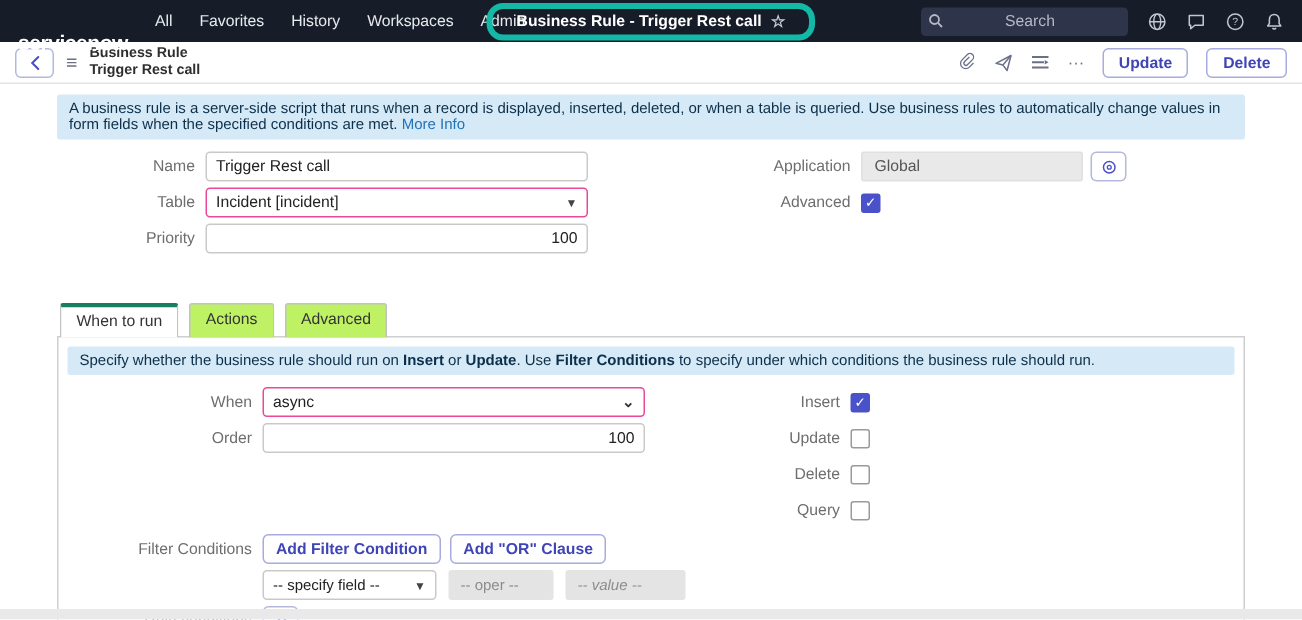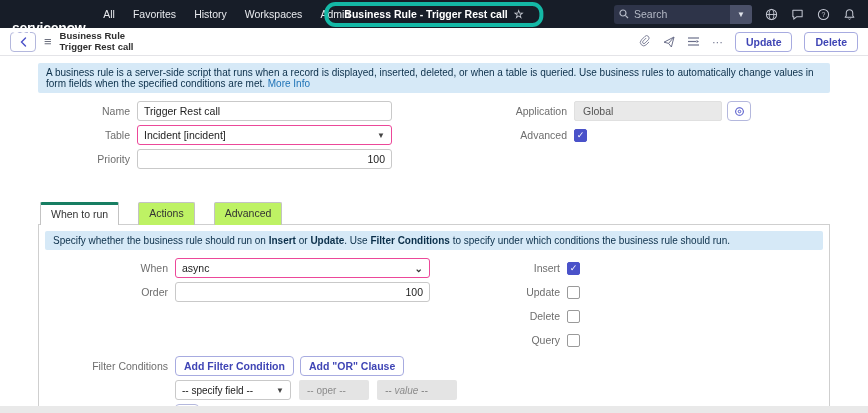"Search" .searchbox { gap: none -> 36px }
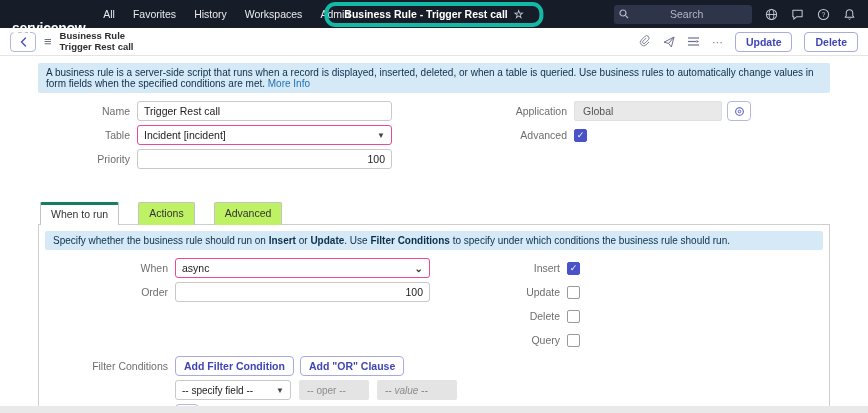"When to run" .tabs { gap: 19px -> 7px }
